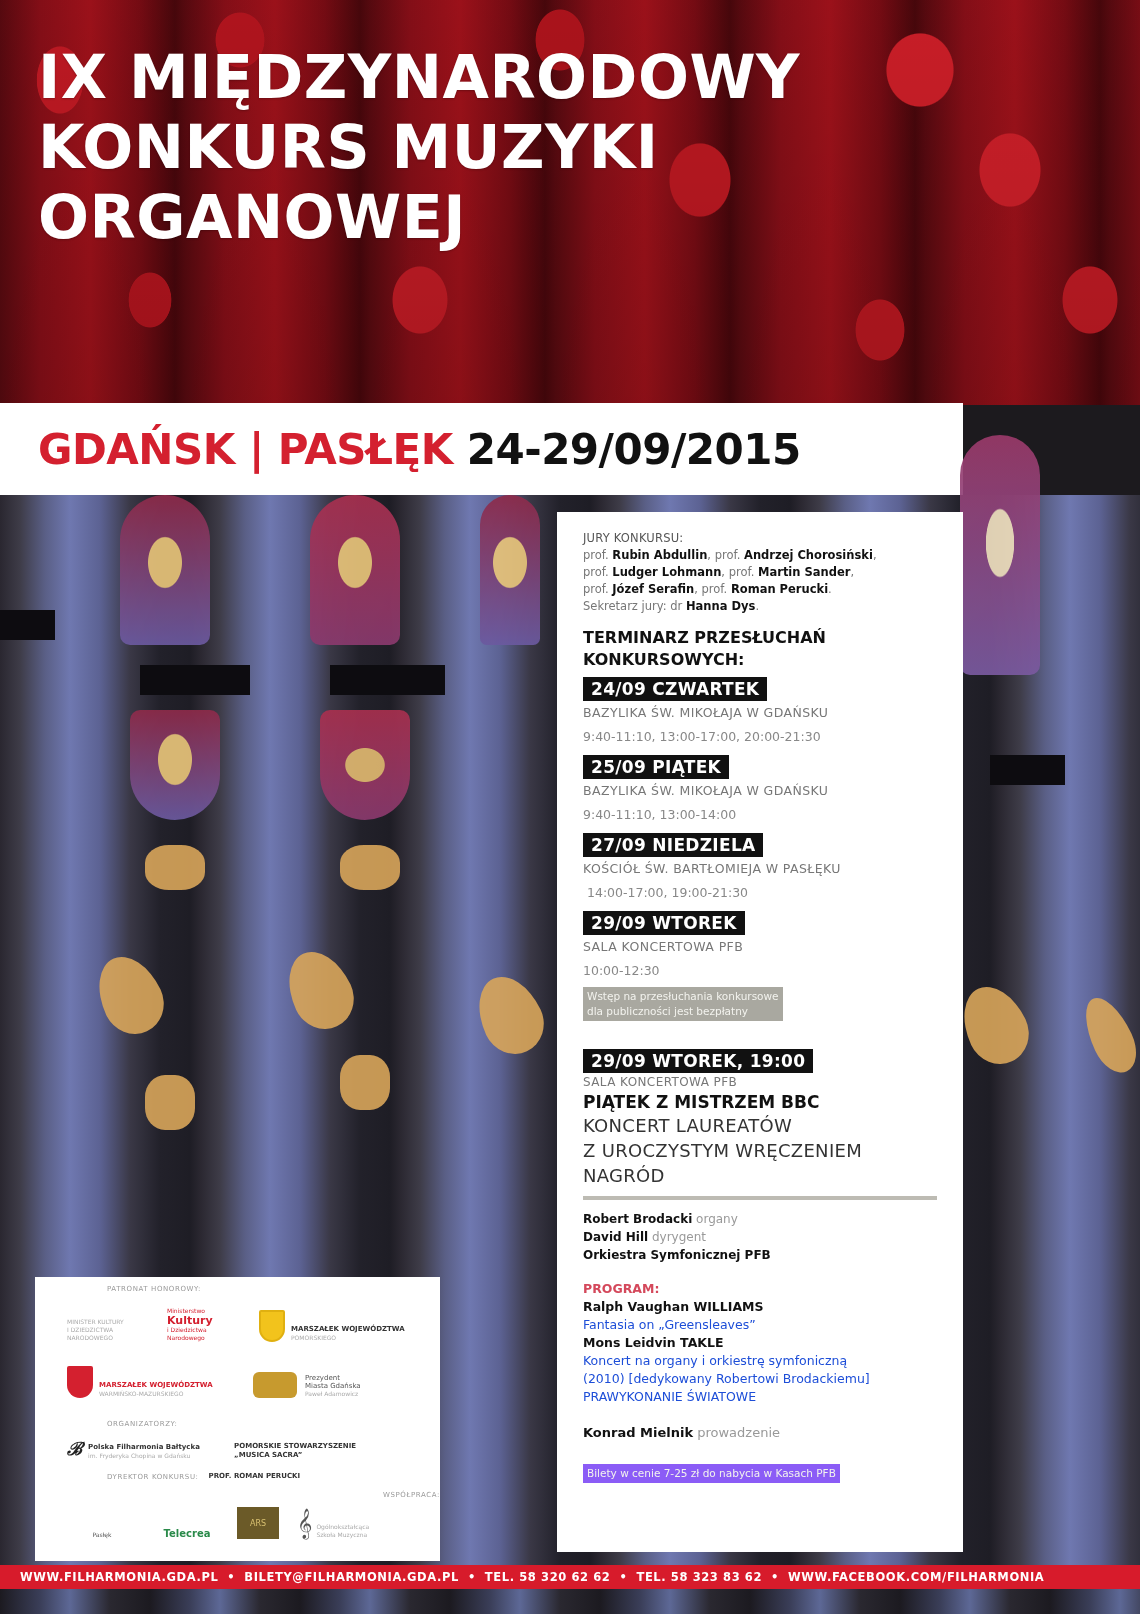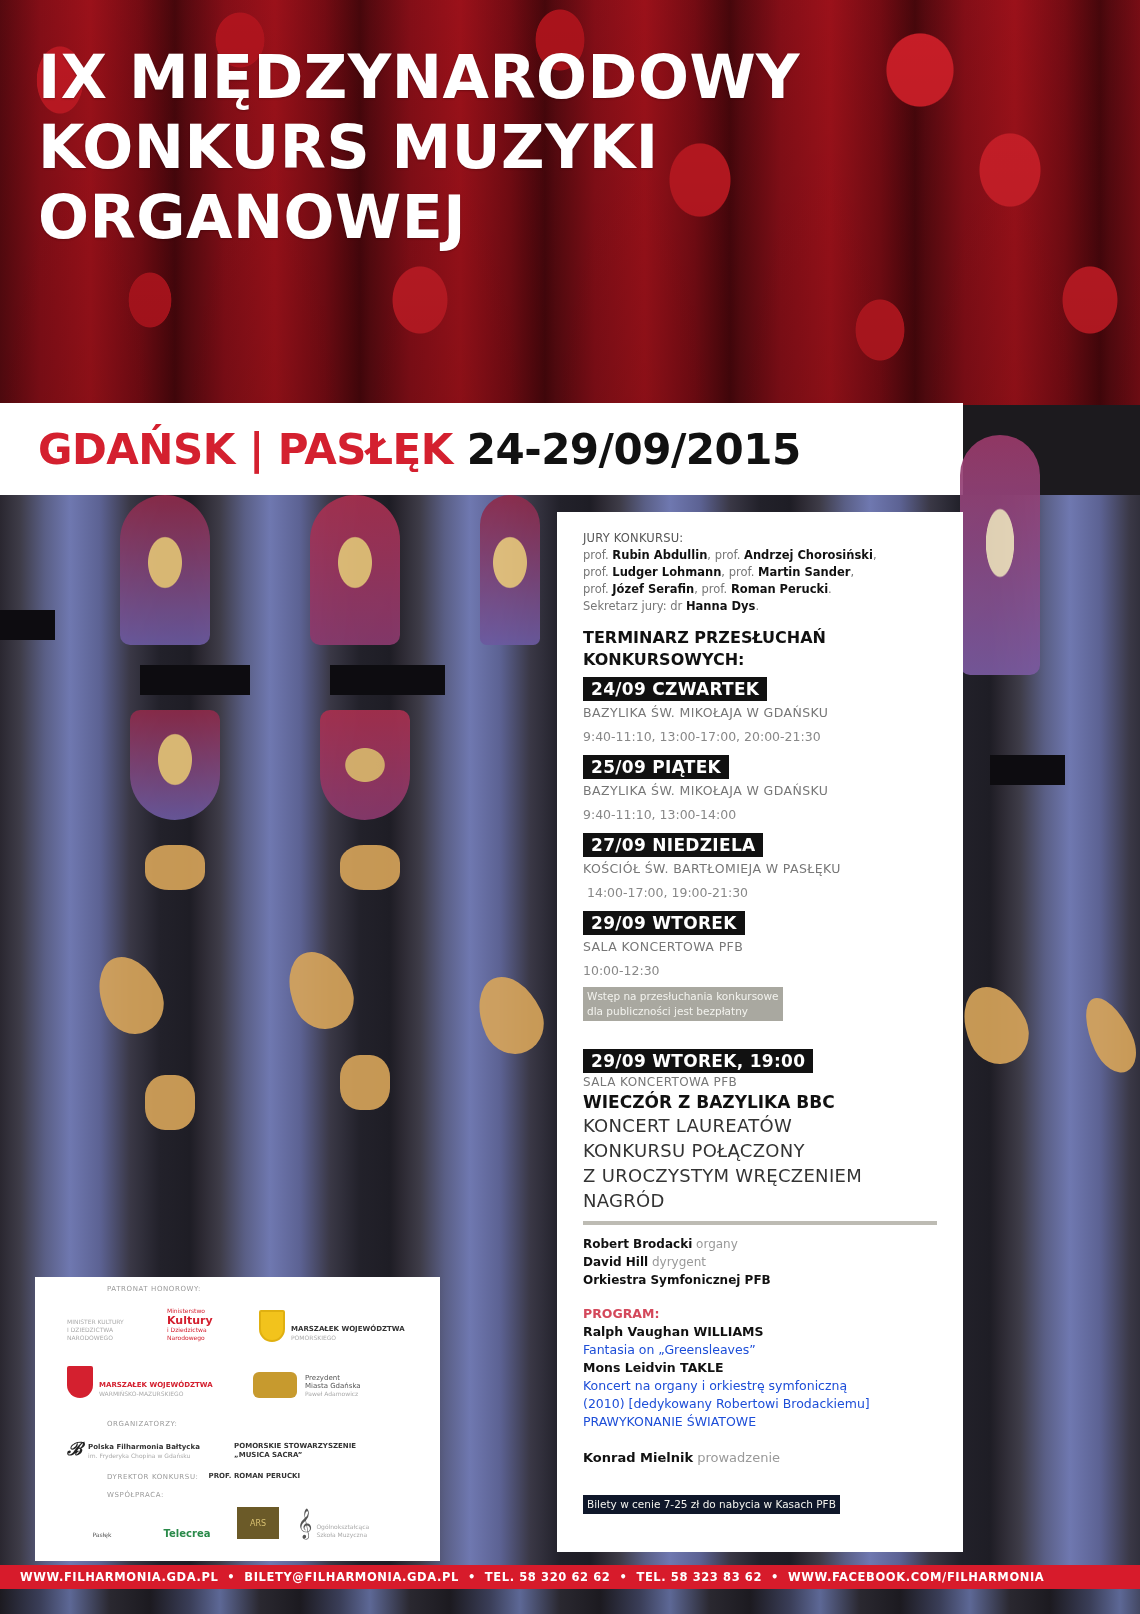"WIECZÓR Z BAZYLIKA BBC" div.gala-title { text: WIECZÓR Z BAZYLIKA -> PIĄTEK Z MISTRZEM }
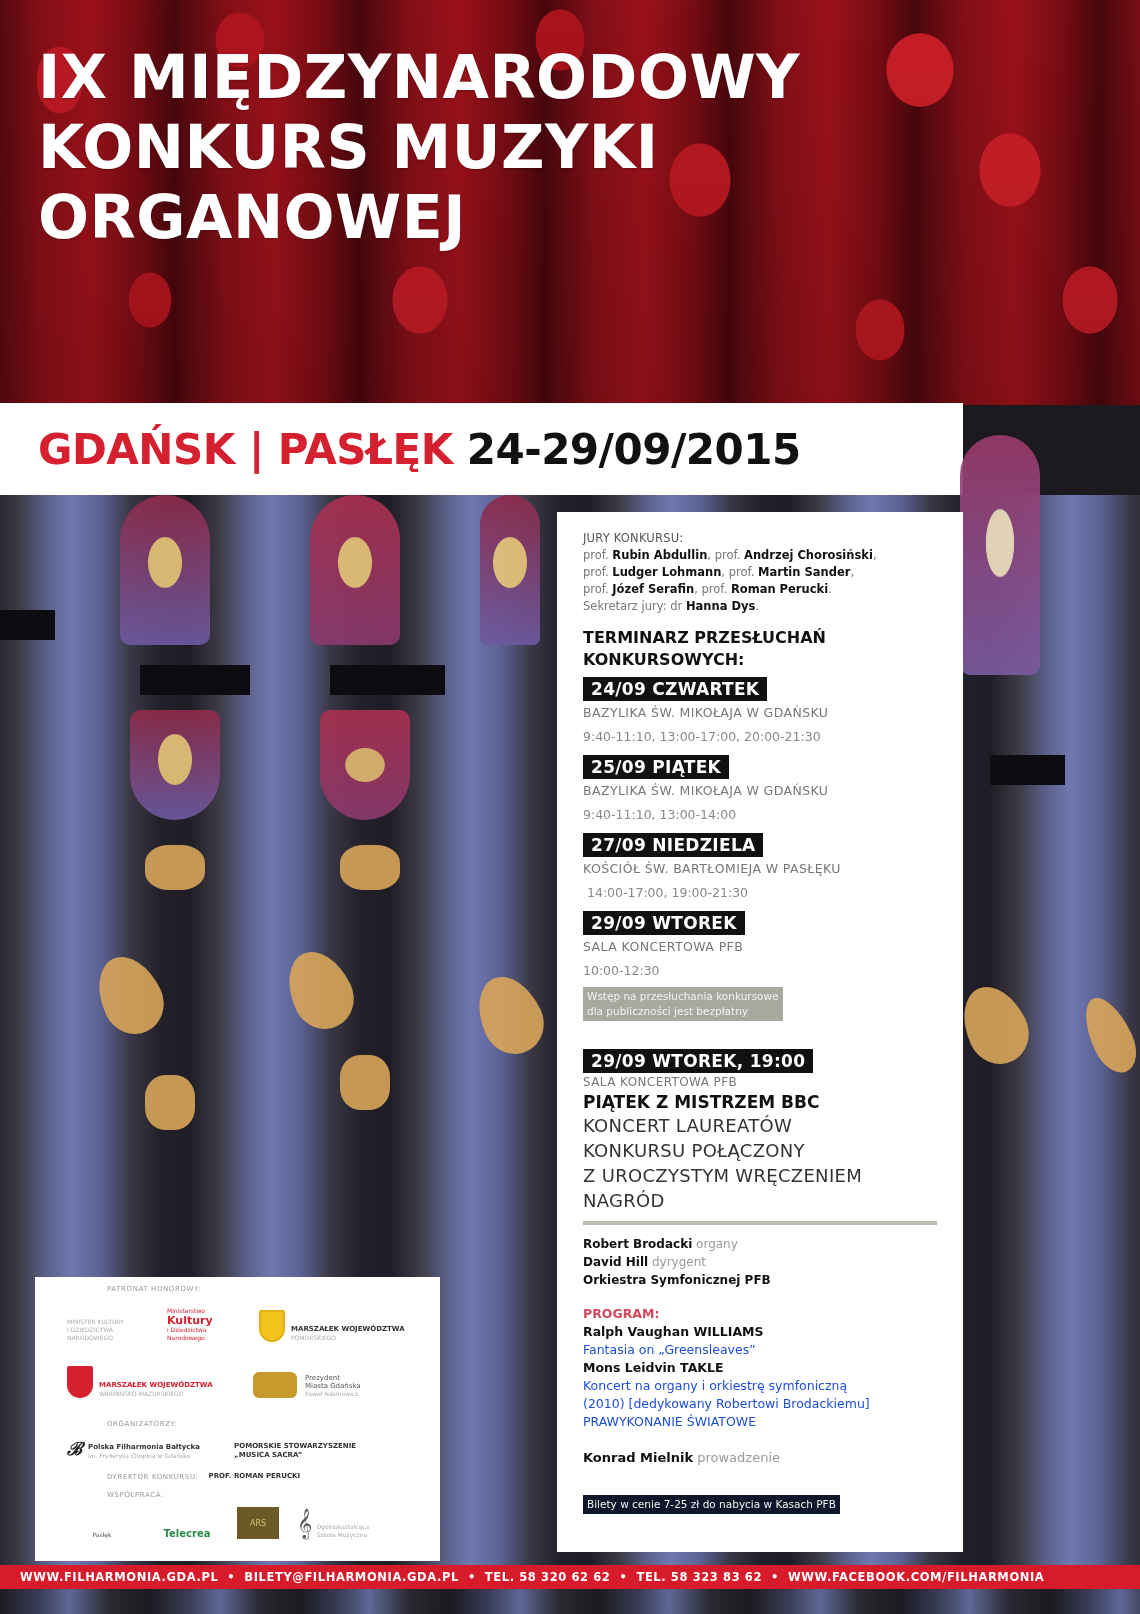"KONKURSU POŁĄCZONY" div { html: <div>KONKURSU POŁĄCZONY</div> -> none }
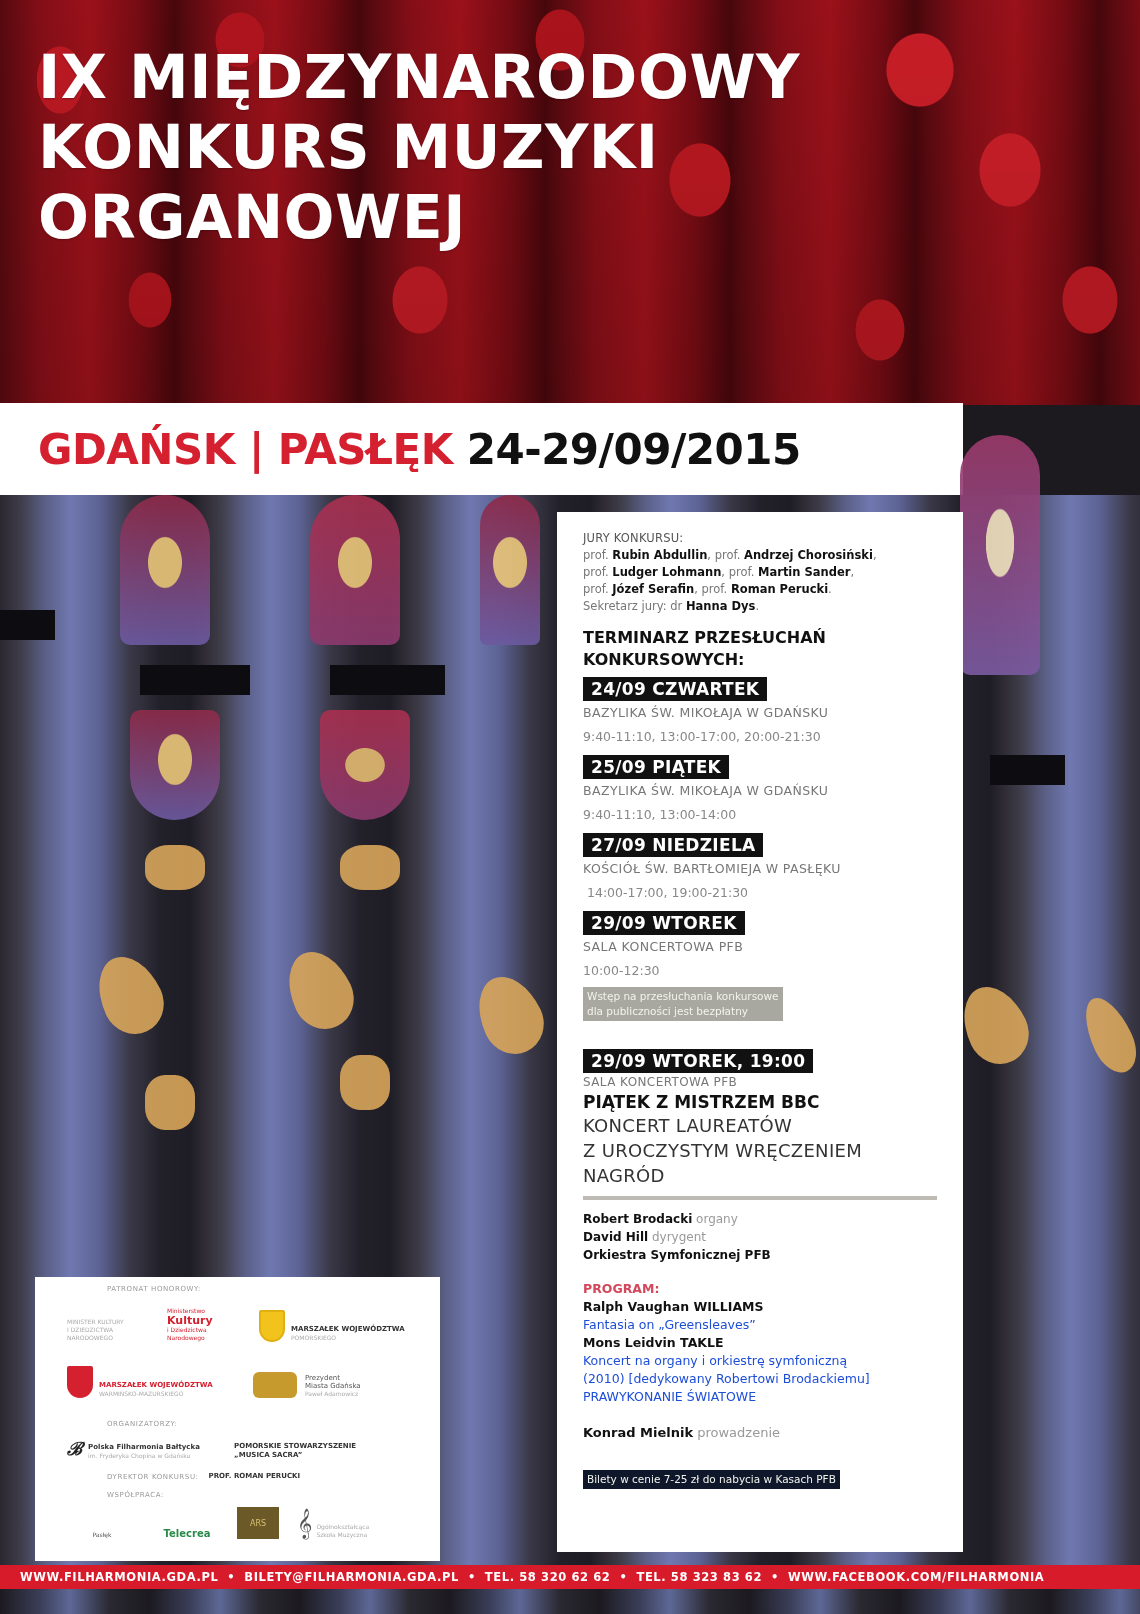"Bilety w cenie 7-25 zł" .ticket-note { background: #0f172a -> #8b5cf6; margin-top: 28px -> 22px }
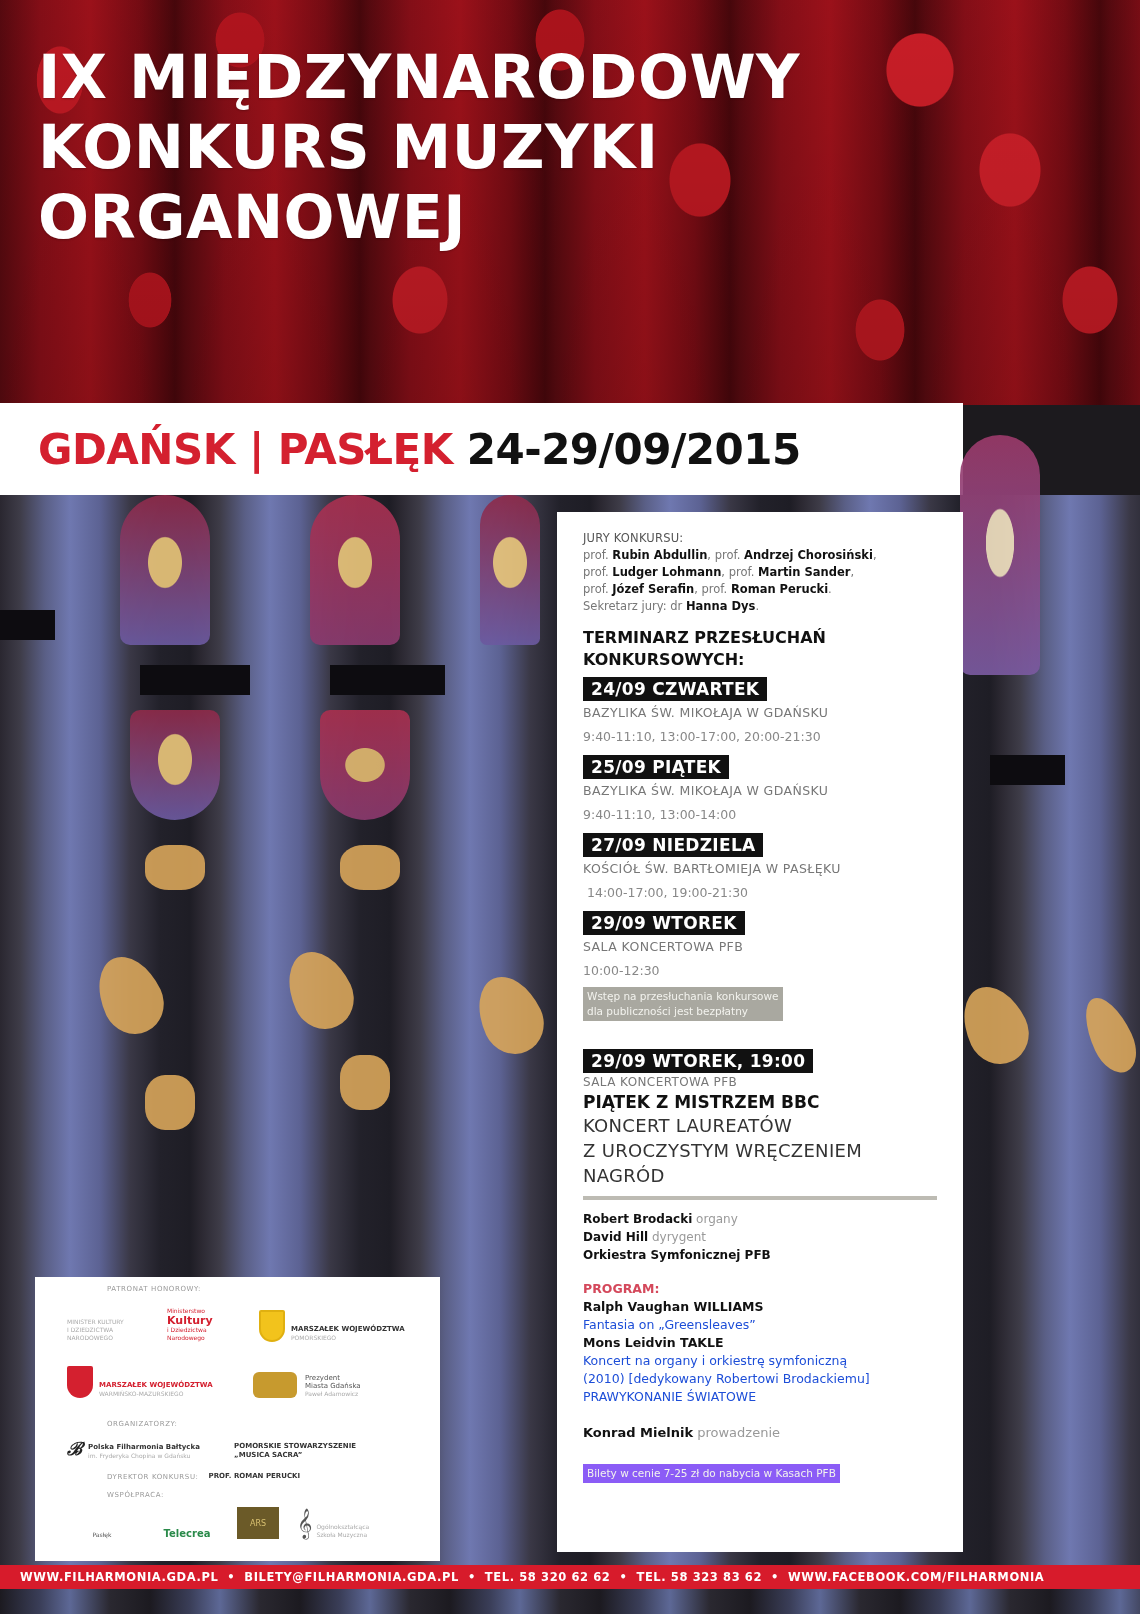"WSPÓŁPRACA:" div.sp-label { text-align: none -> right }
